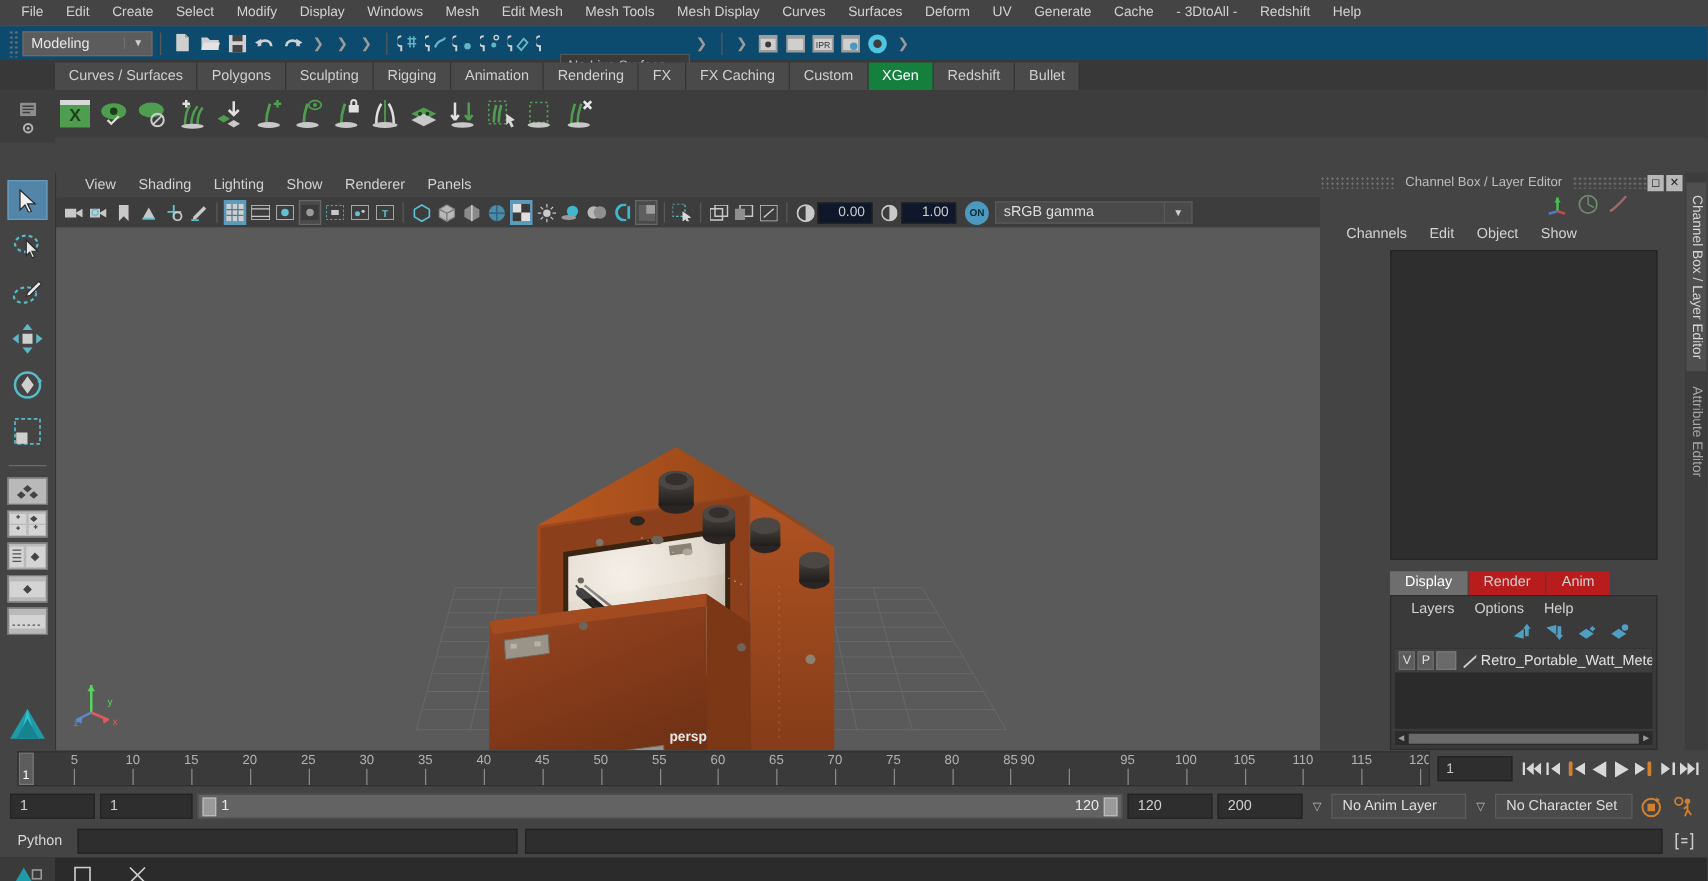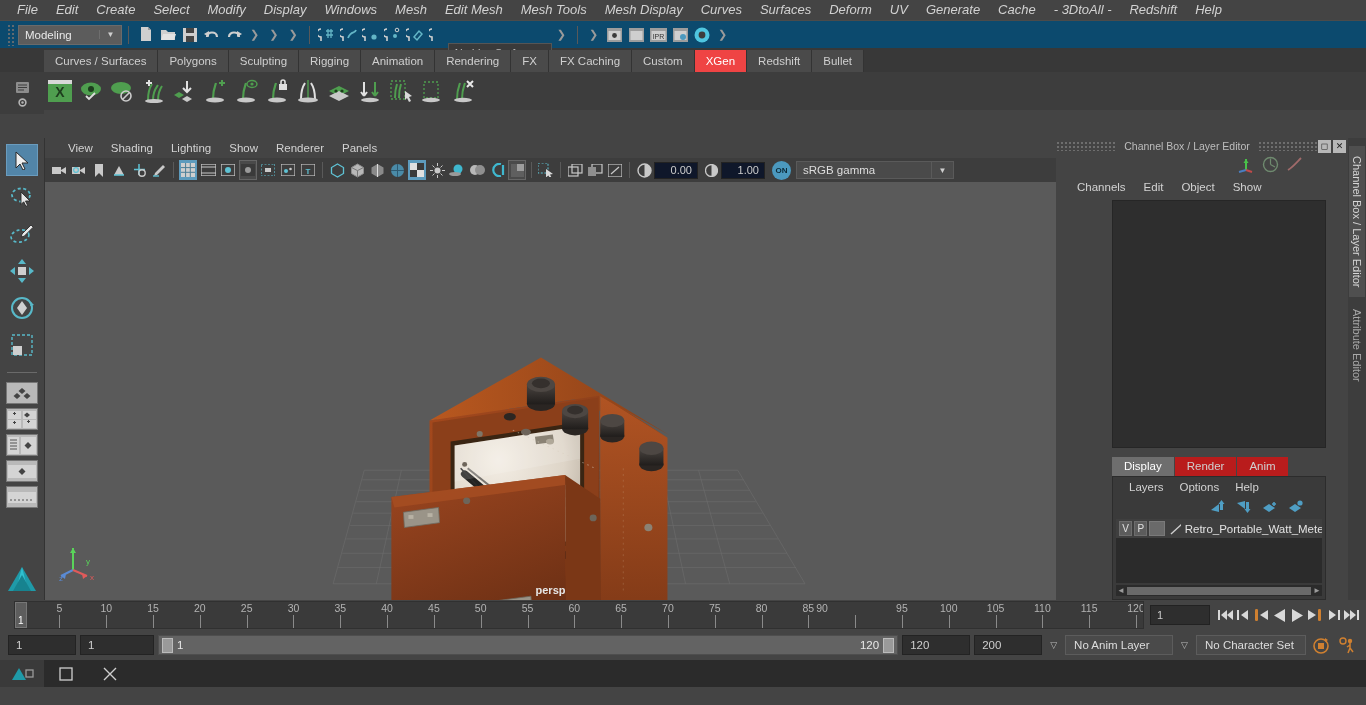"File" .menubar .mi { font-size: 13px -> 11px; font-style: italic -> none }
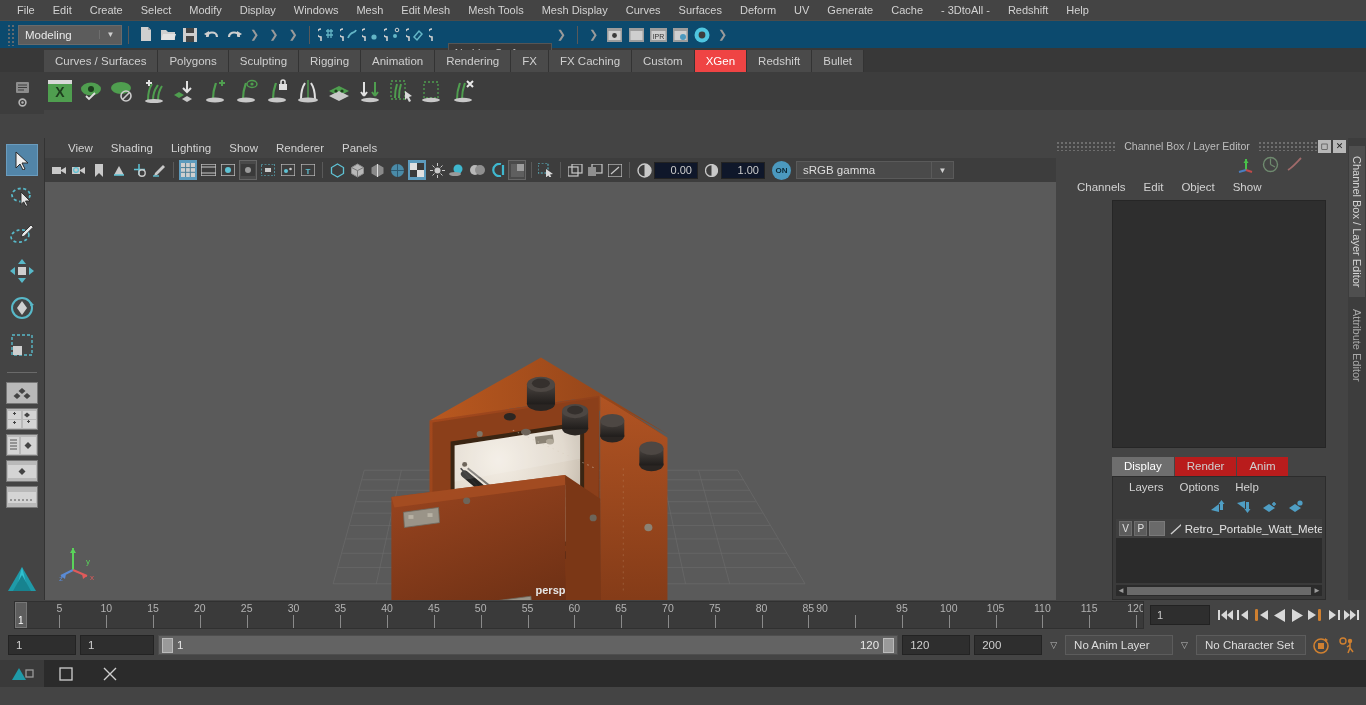"XGen" .shelftab.active { background: #ef4444 -> #15803d }
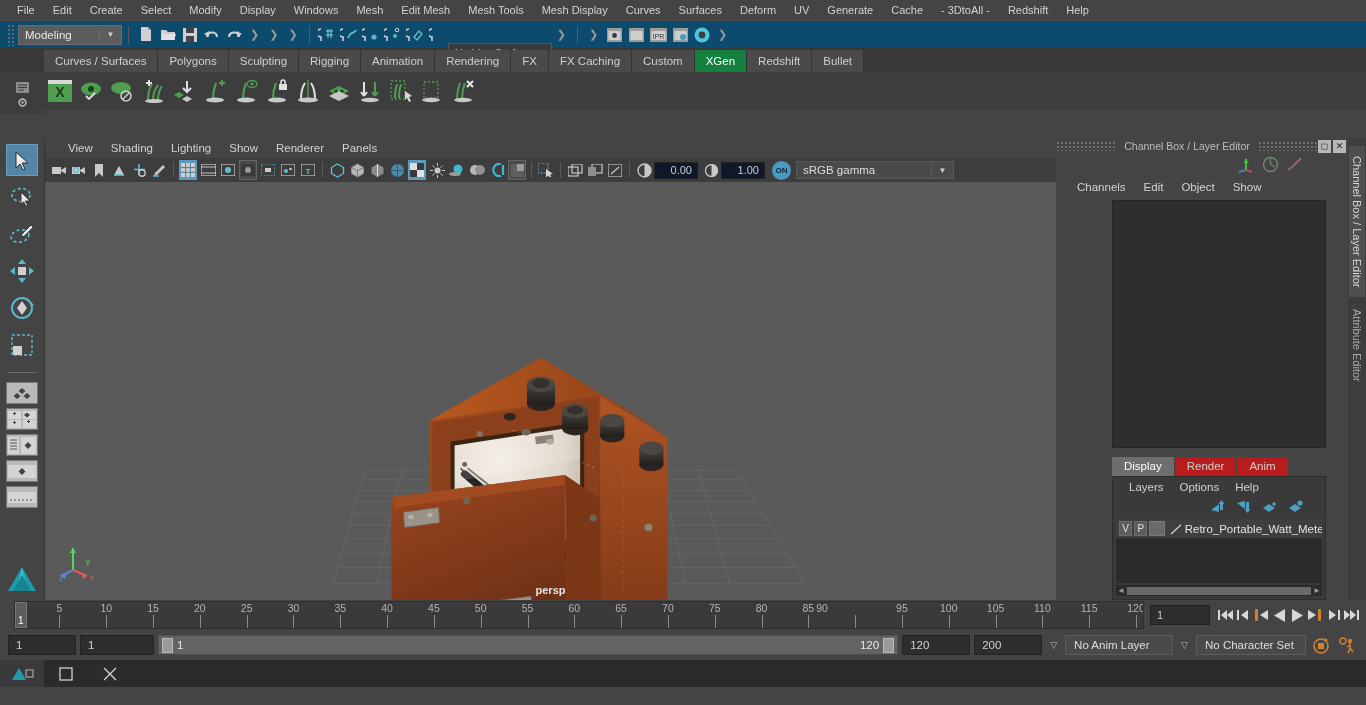"Python" div.cmdrow { html: none -> <div> <div>Python</div> <div></div> <div></div> <div> <svg> <path></path> <path></path> </svg> </div> </div> }
